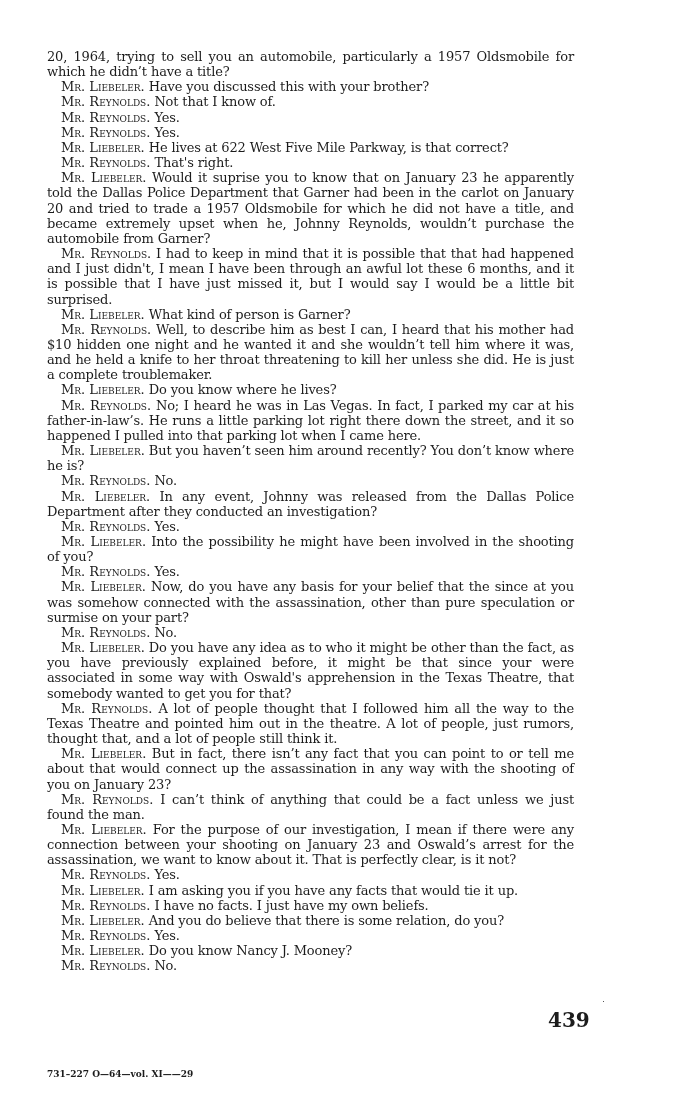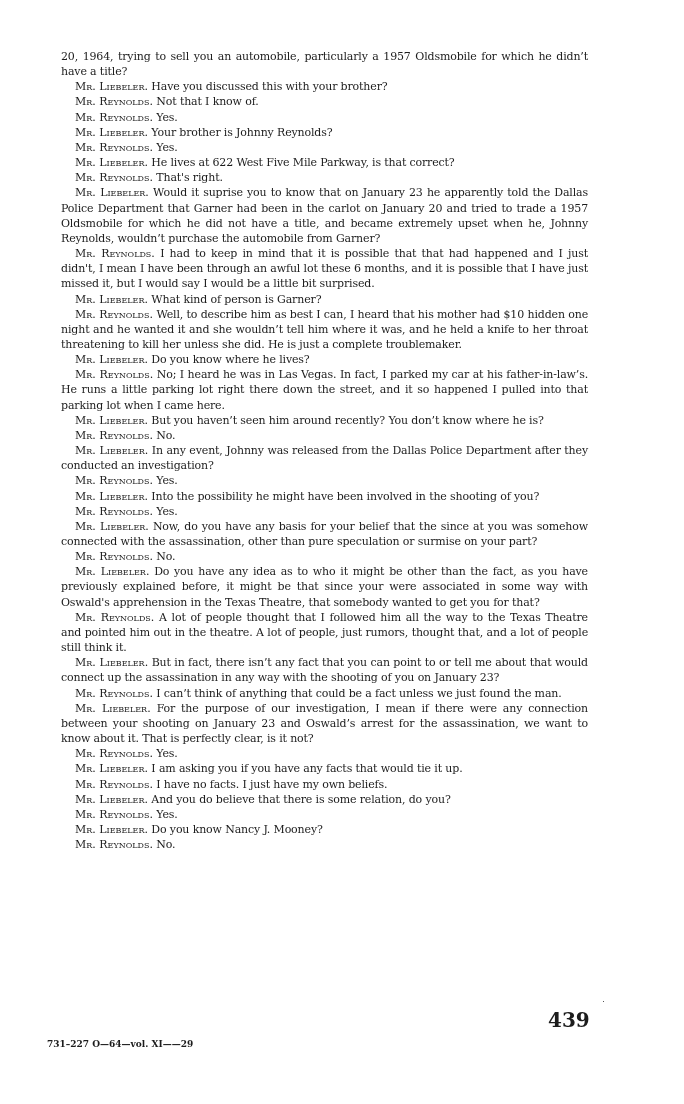"20, 1964, trying to sell" .page { font-size: 11px -> 13px; left: 61px -> 47px }
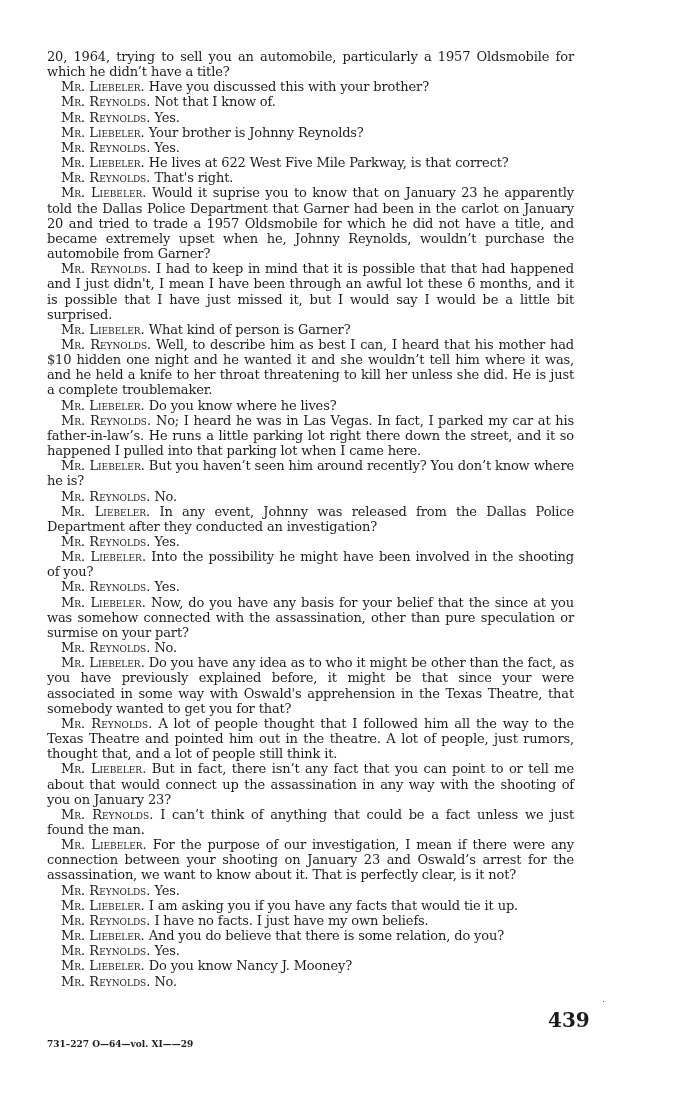"Mr. Liebeler. Your brother is" p.para { html: <p><span>Mr. Liebeler.</span> <span>Your brother is Johnny Reynolds?</span></p> -> none }
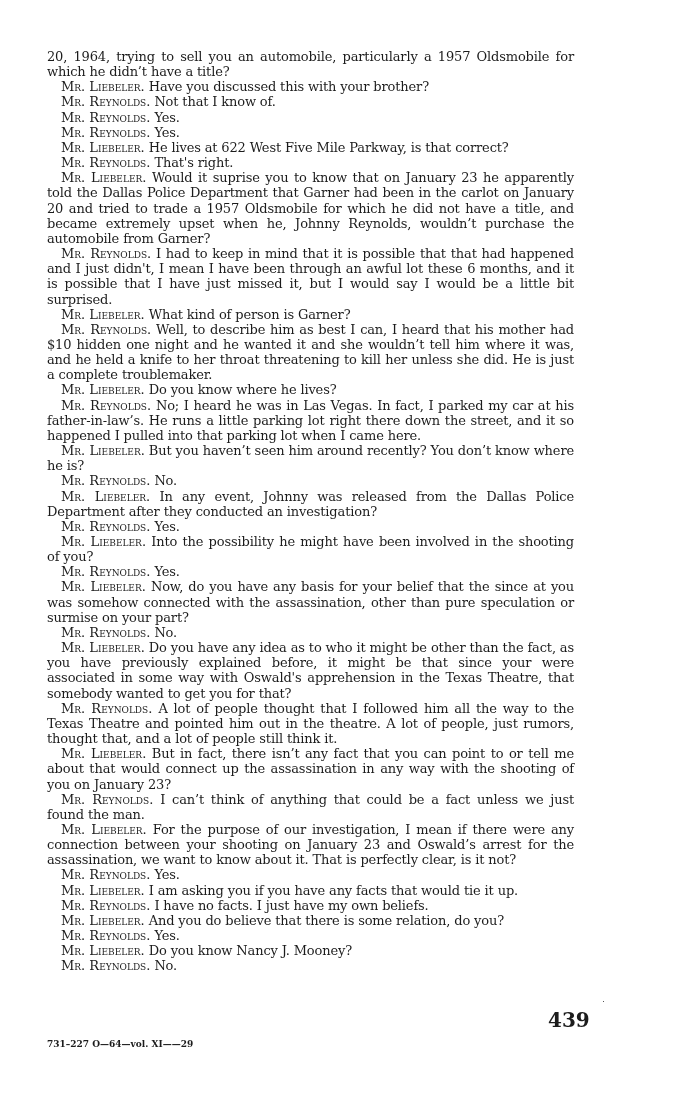"731–227 O—64—vol. XI——29" .footer { top: 1039px -> 1069px }
